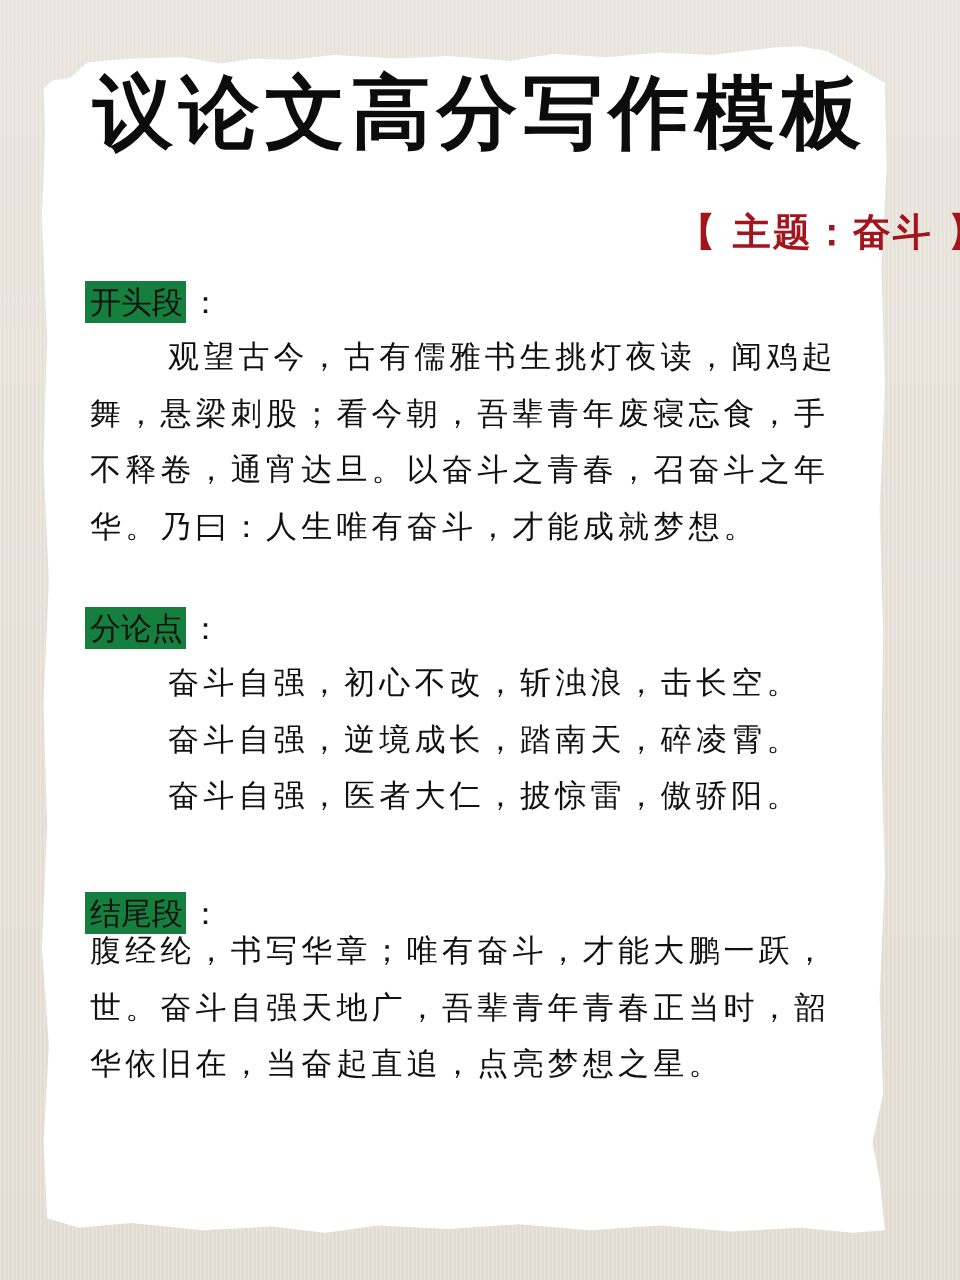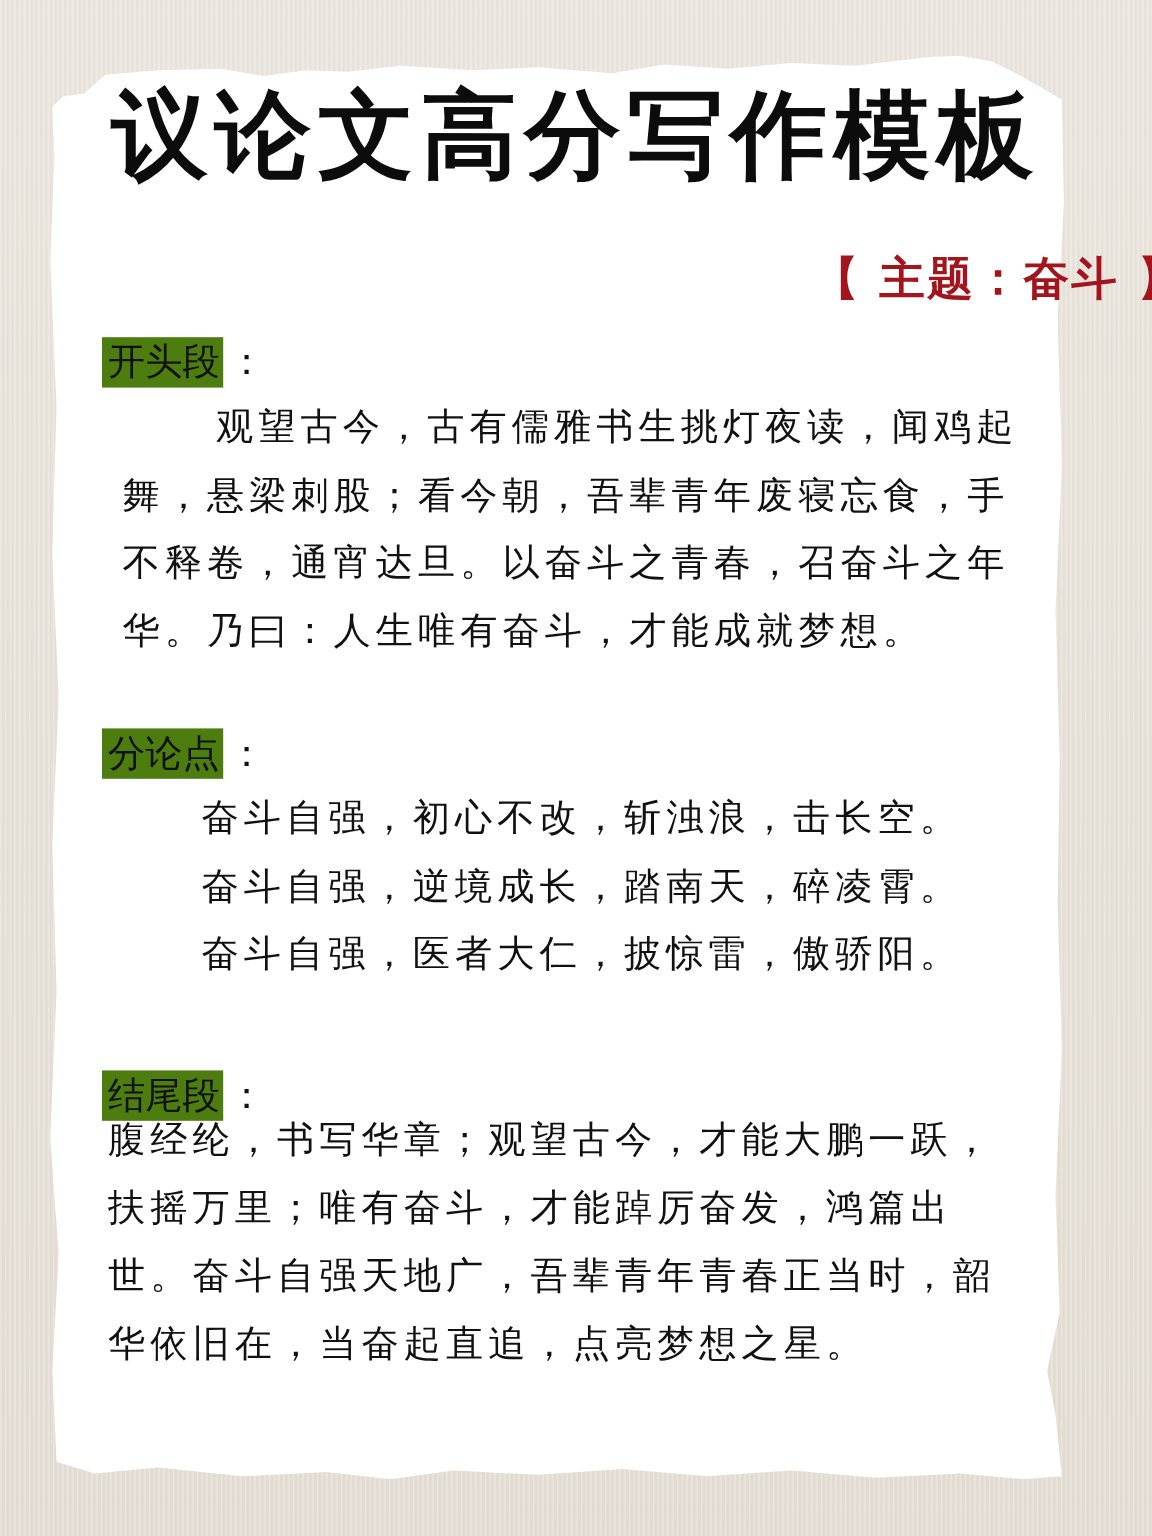"开头段" .section-label .hl { background: #4d7c0f -> #15803d }
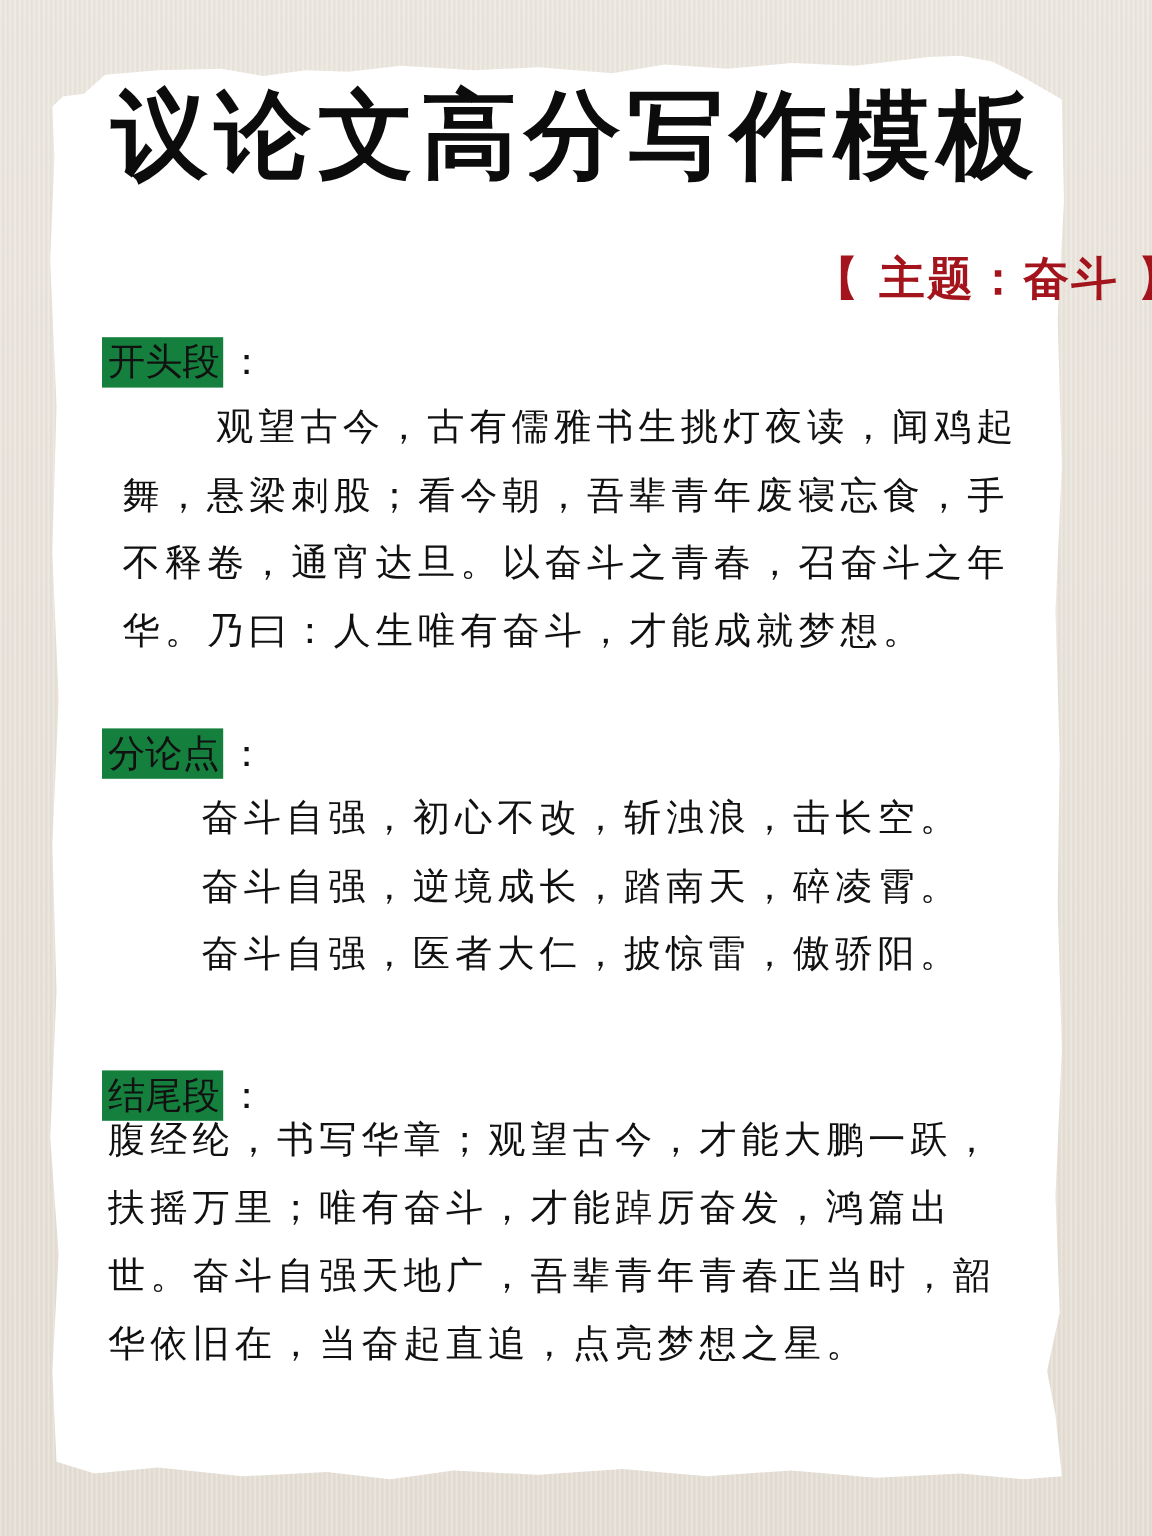"观望古今，古有儒雅书生挑灯夜读，闻鸡起" div.para { margin-left: 12px -> none }
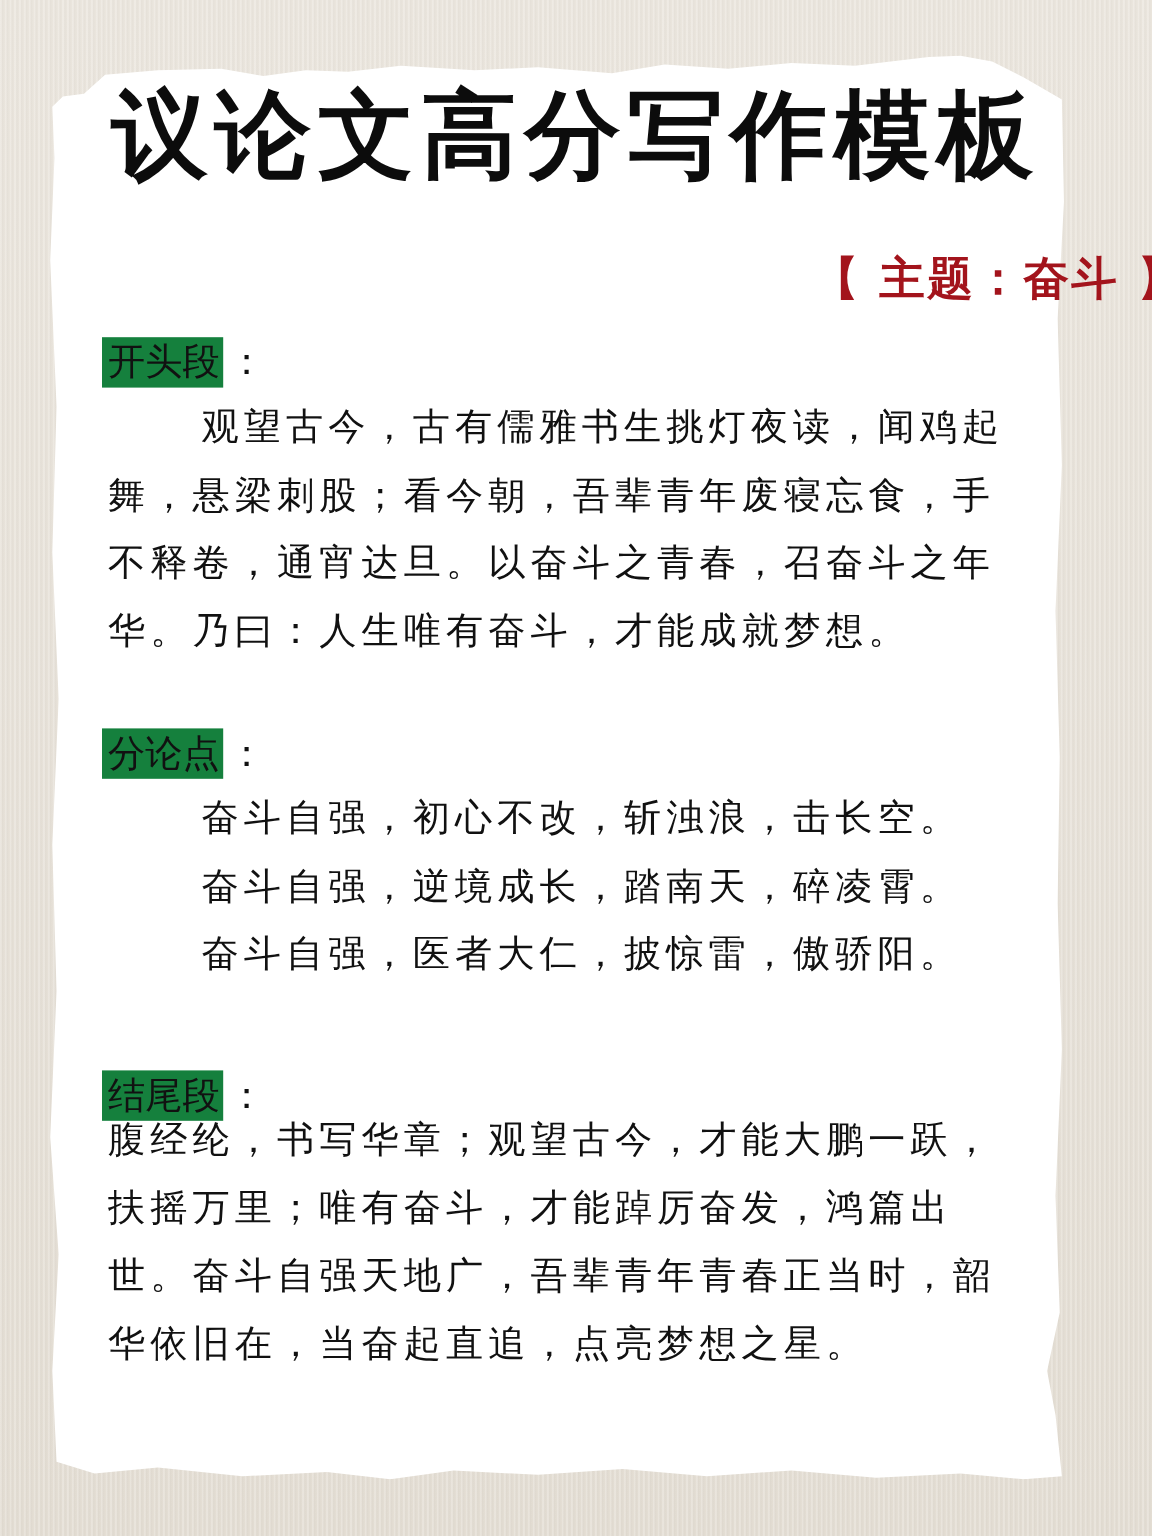"腹经纶，书写华章；观望古今，才能大鹏一跃，" span.line { text: 观望古今 -> 唯有奋斗 }
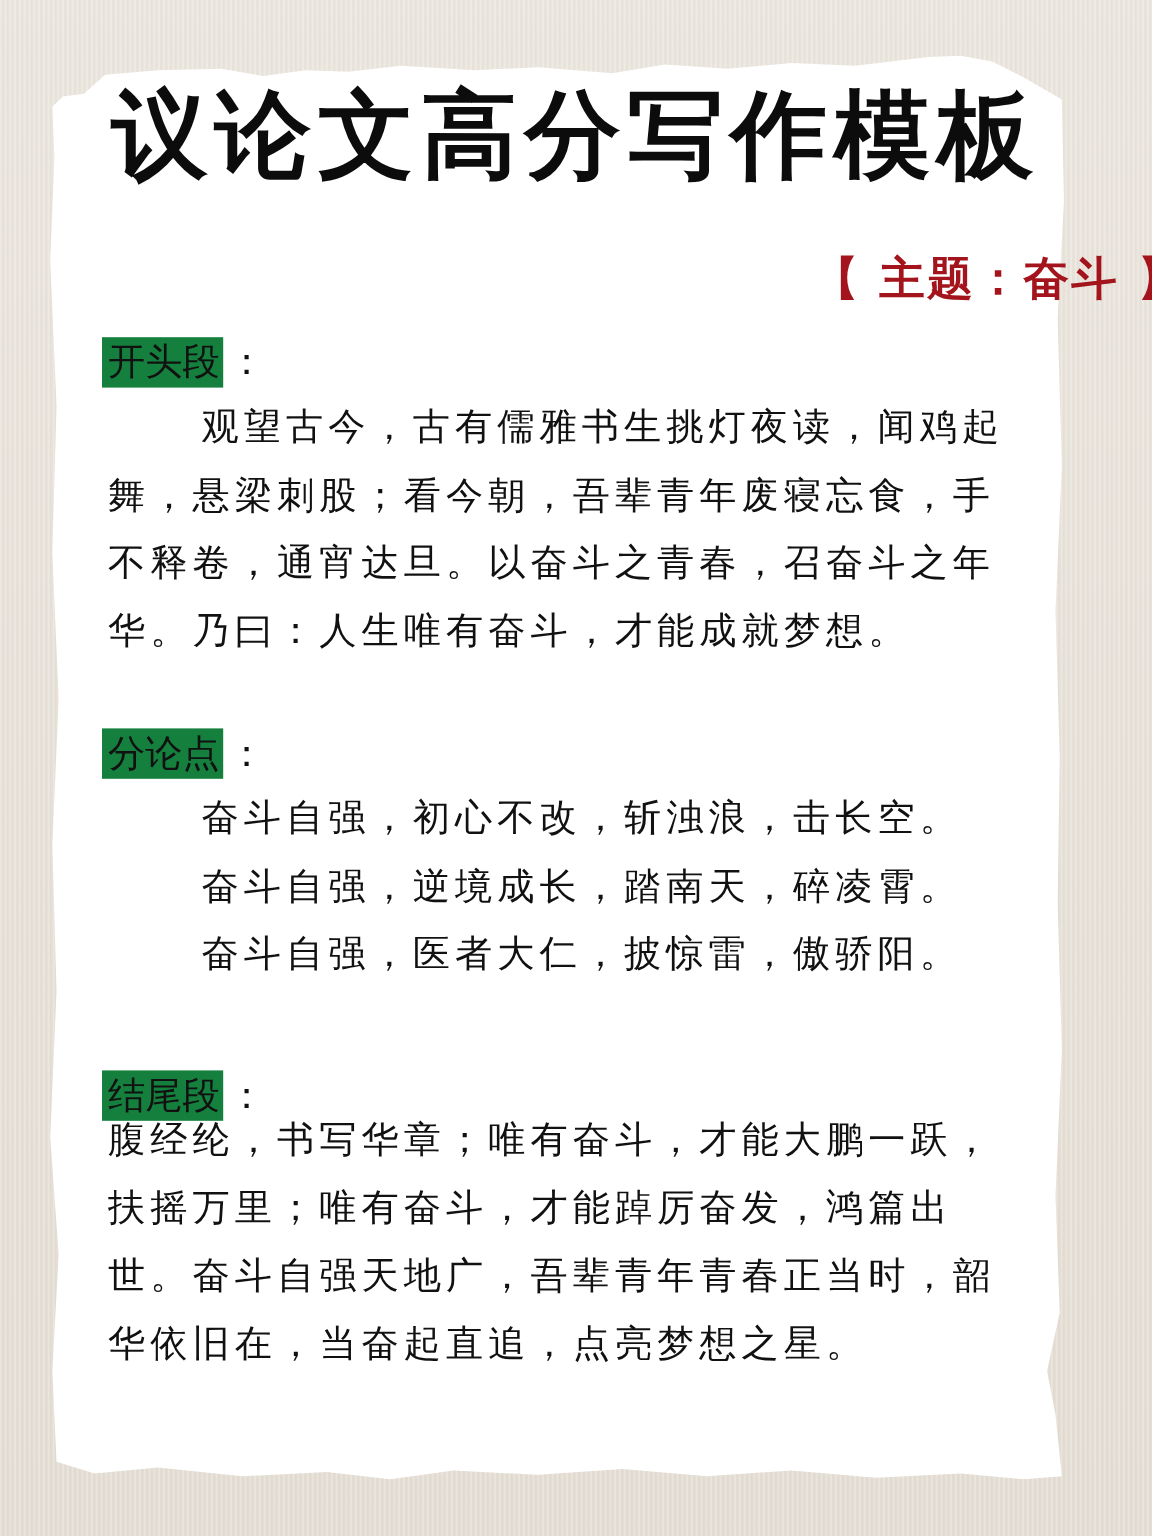"扶摇万里；唯有奋斗，才能踔厉奋发，鸿篇出" span.line { html: <span>扶摇万里；唯有奋斗，才能踔厉奋发，鸿篇出</span> -> none }
